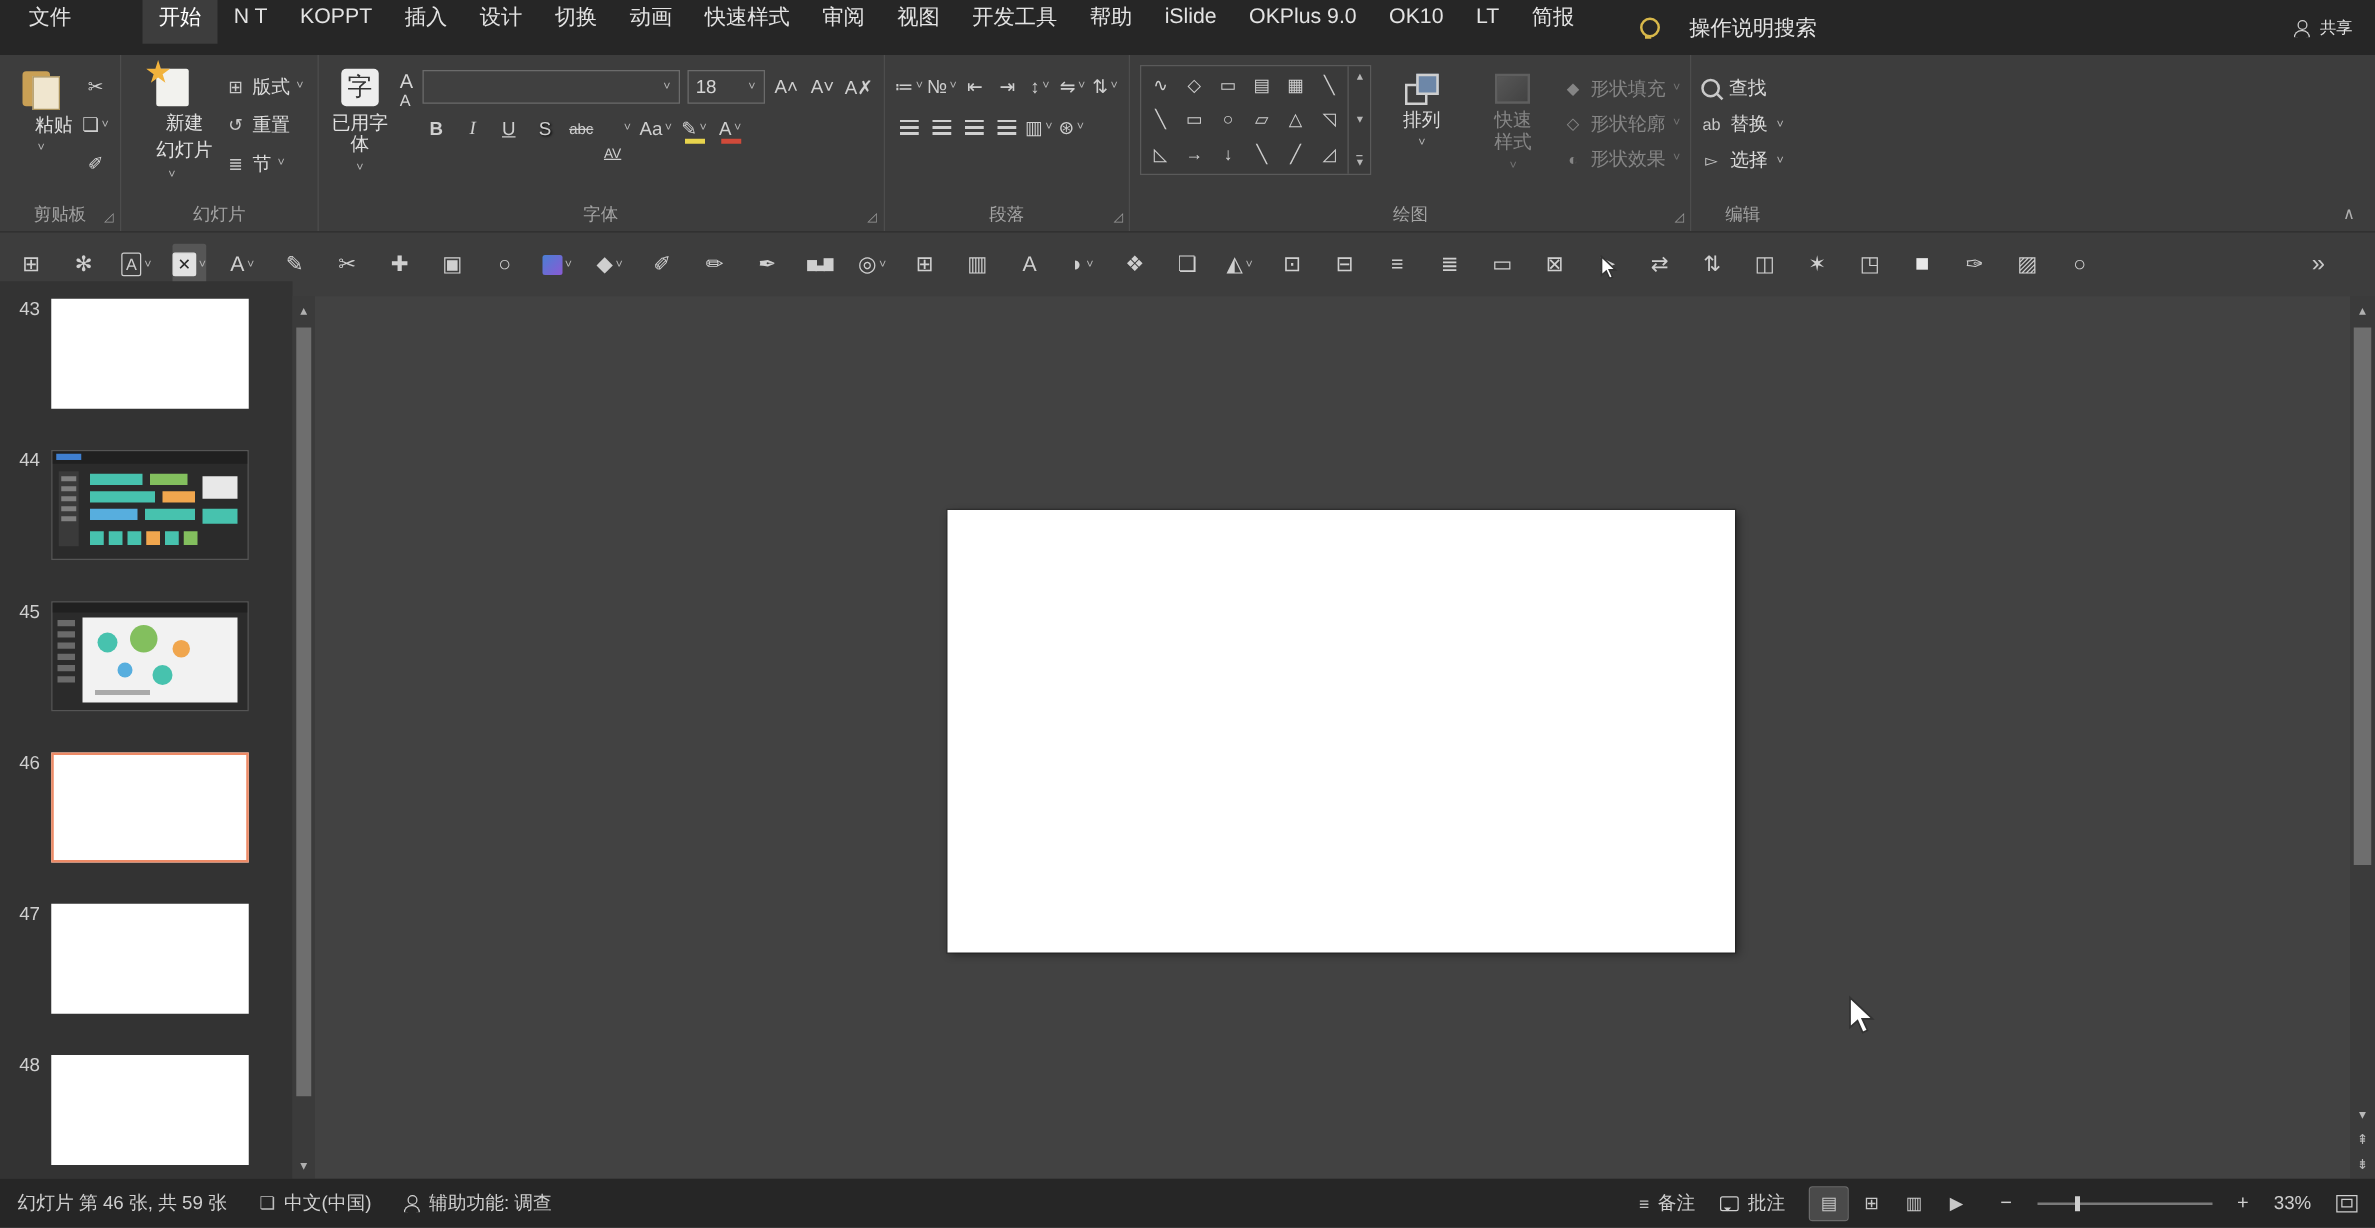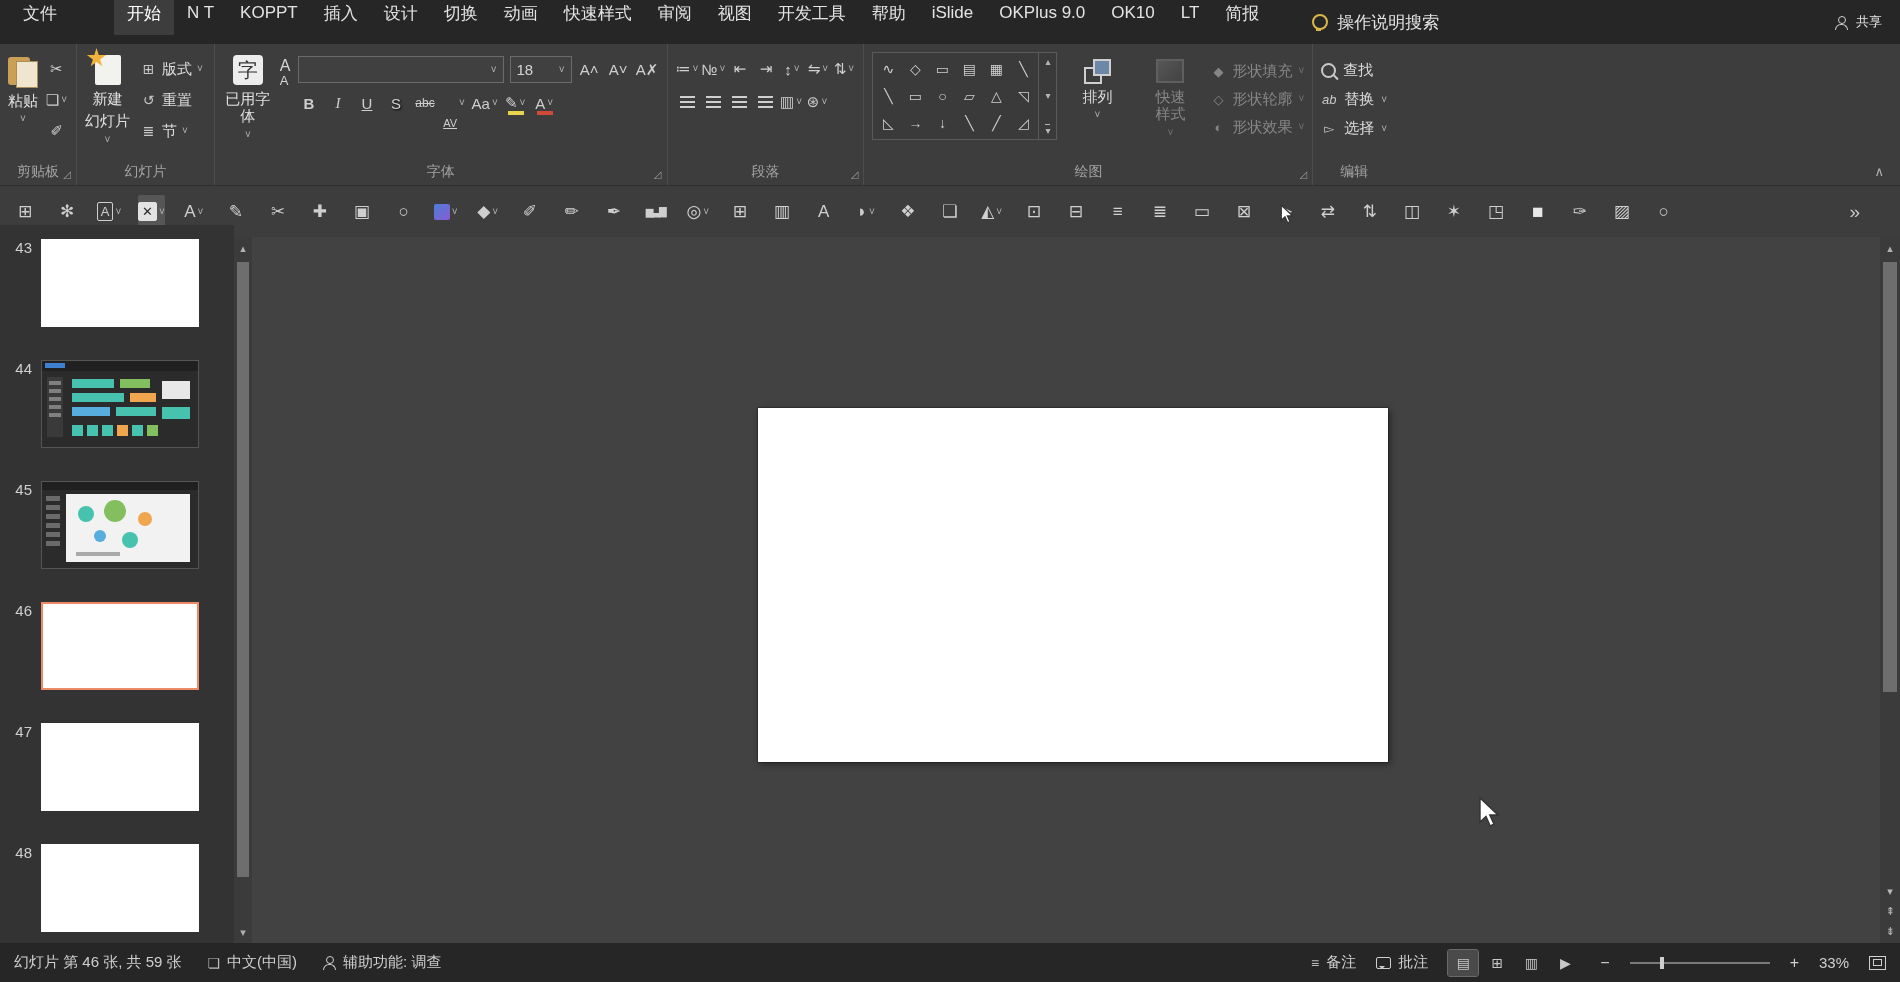"操作说明搜索" .tellme { gap: 9px -> 23px }
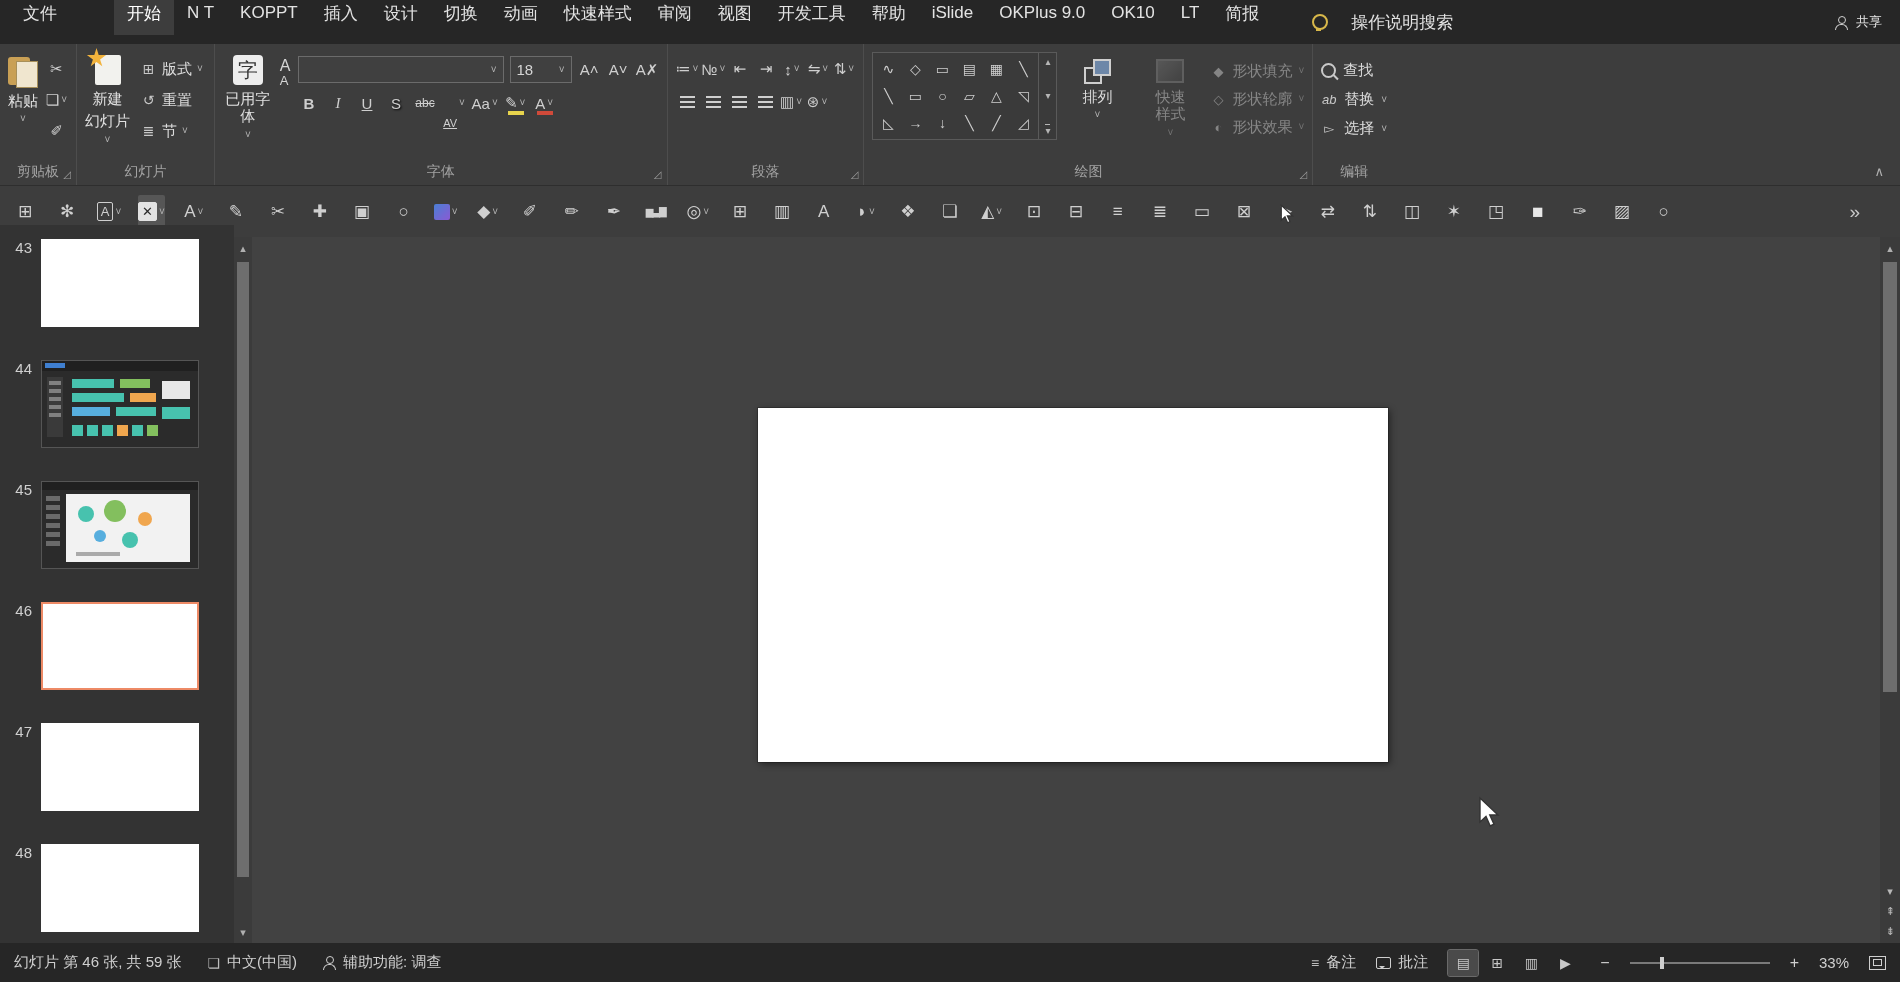"粘贴" .bigbtn .lab { margin-left: none -> 20px }
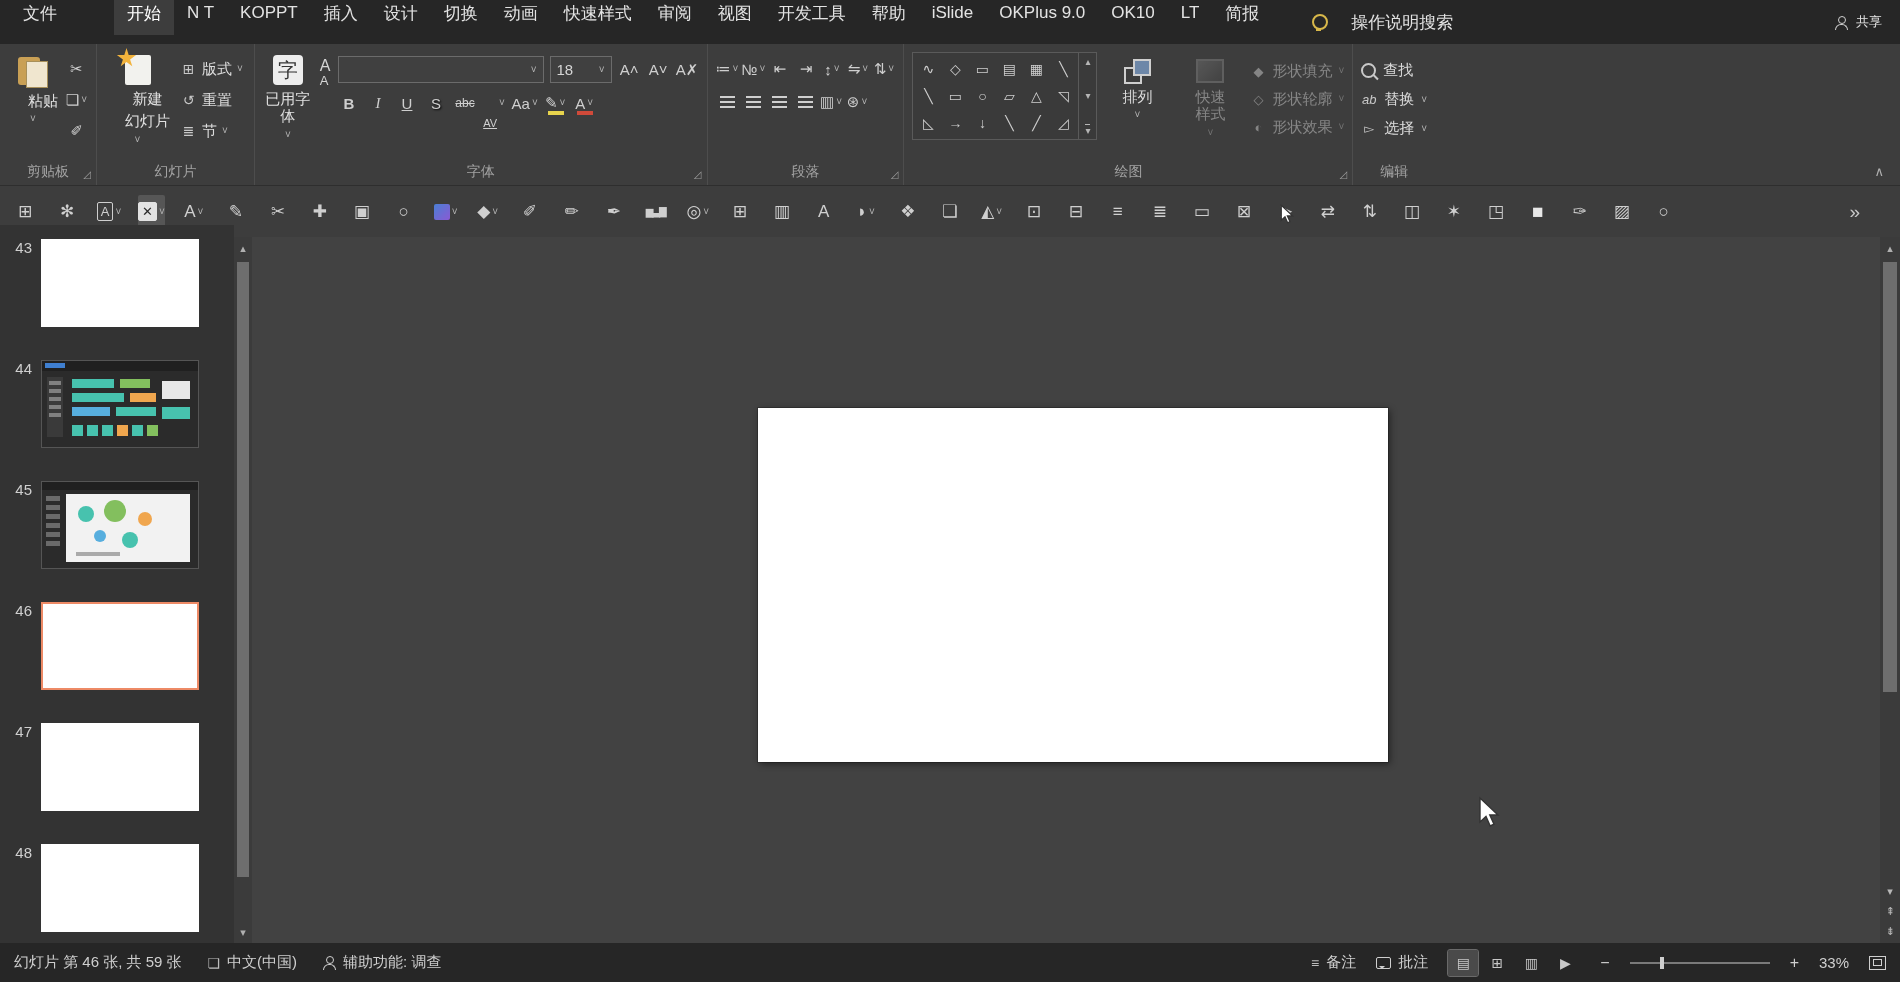"ab" .st-ab { font-style: italic -> none }
